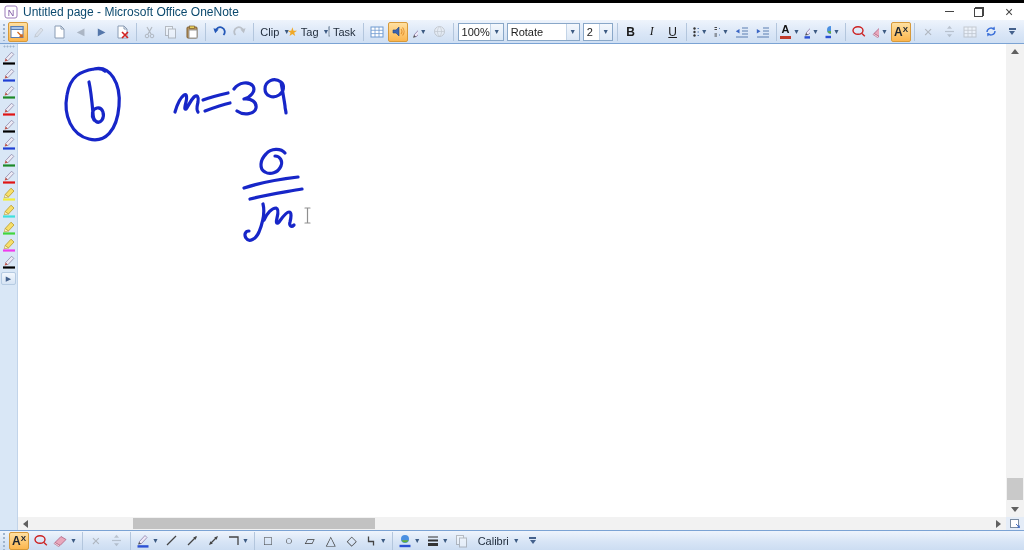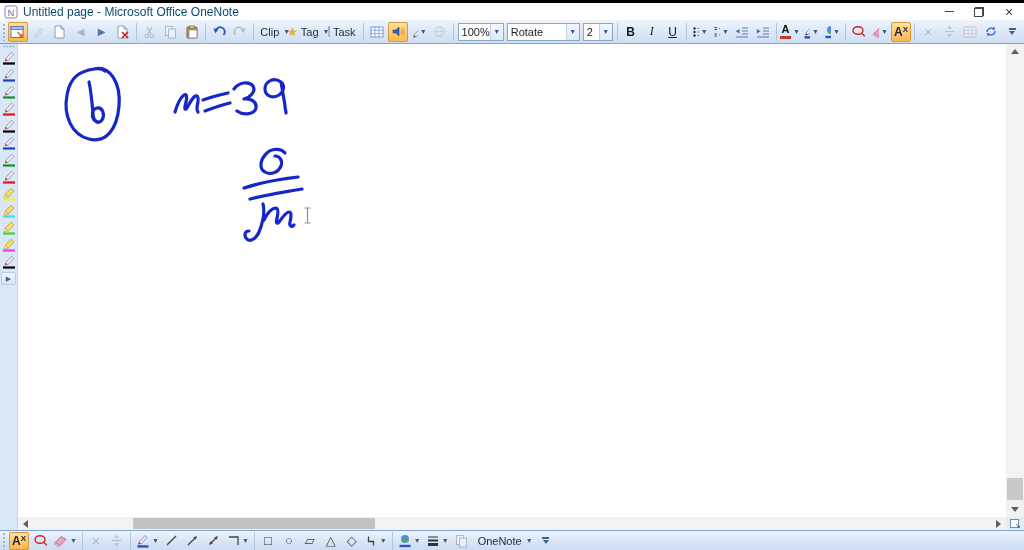"OneNote" span.lbl { text: OneNote -> Calibri }
